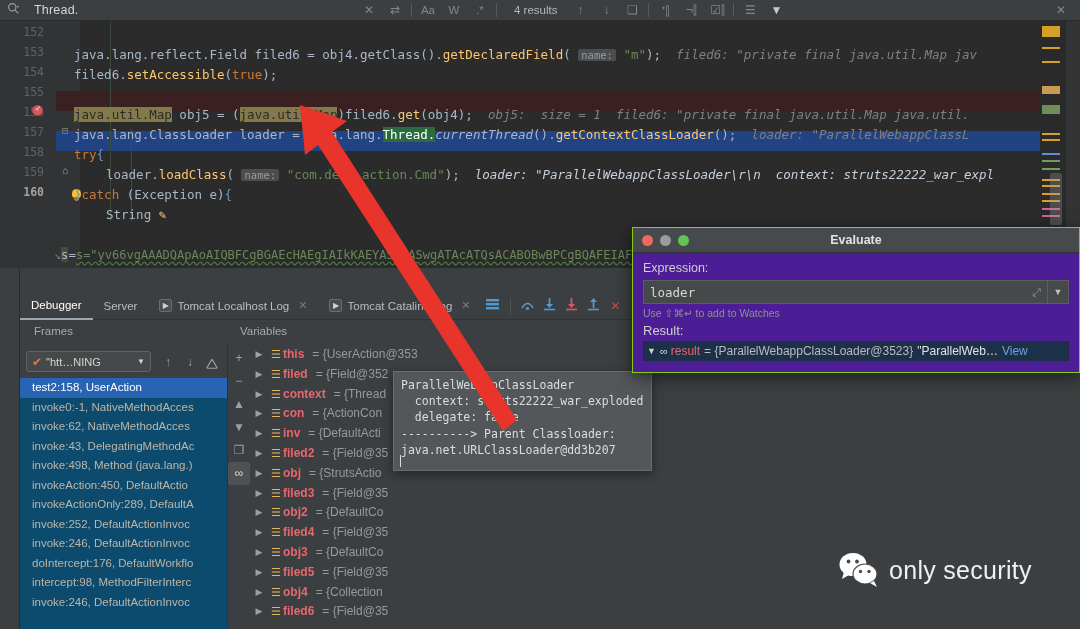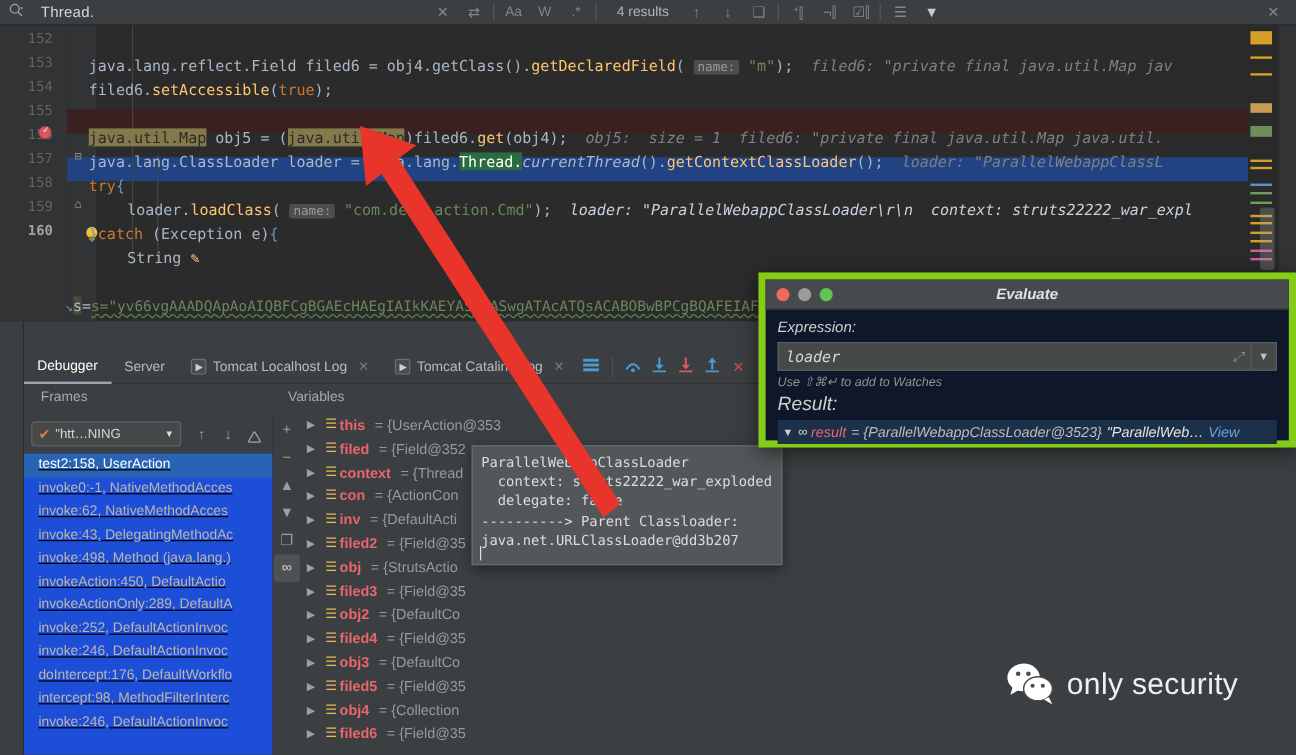"Evaluate" .evaldlg { background: #0f172a -> #4c1d95; border: 6px solid #84cc16 -> 1px solid #84cc16; font-style: italic -> none }
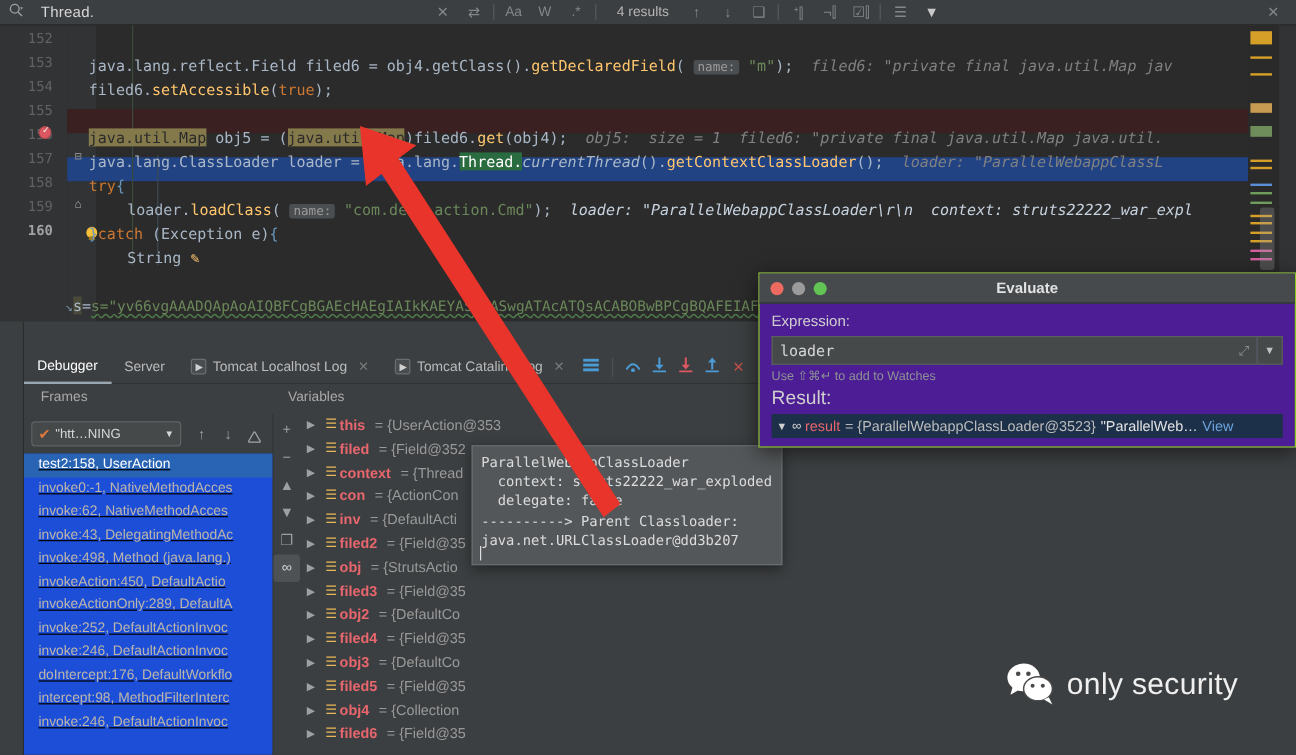"Result:" .ev-result-label { font-size: 16px -> 13px }
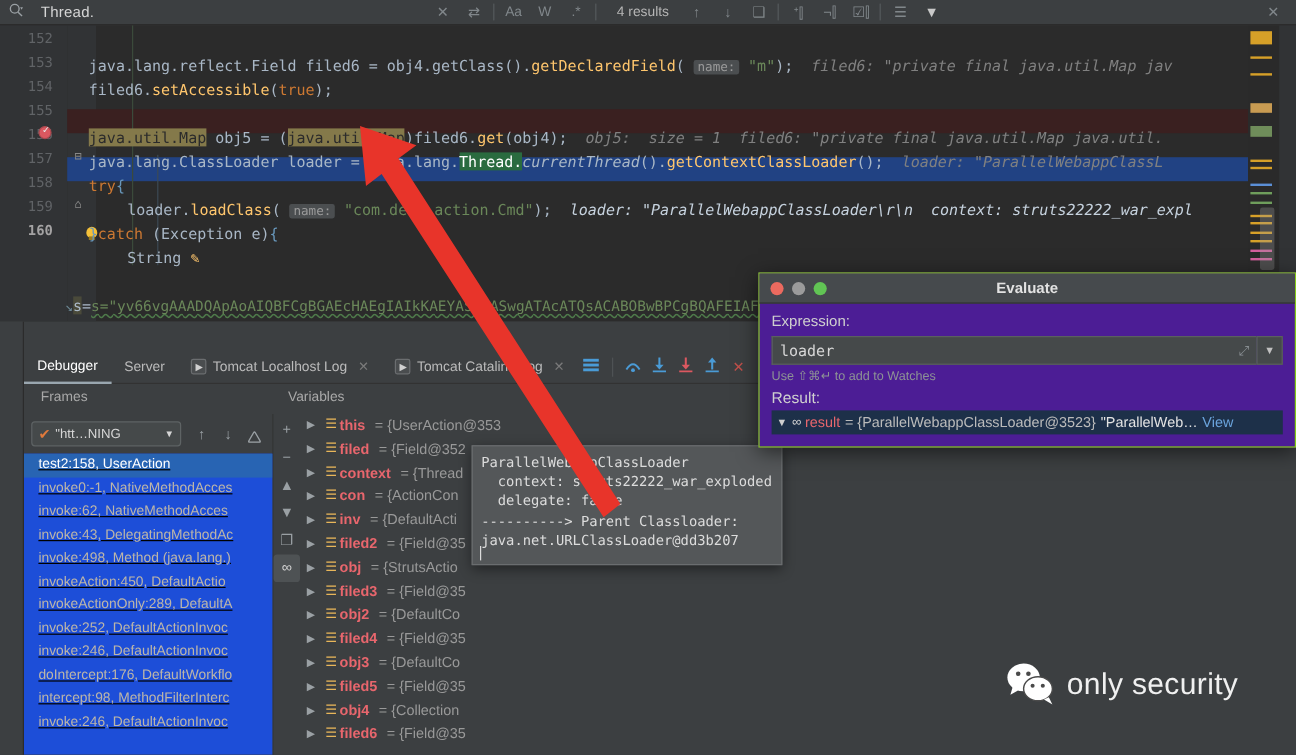"test2:158, UserAction" .frames-list { background: #1d4ed8 -> #0c4a6e; text-decoration: underline -> none }
